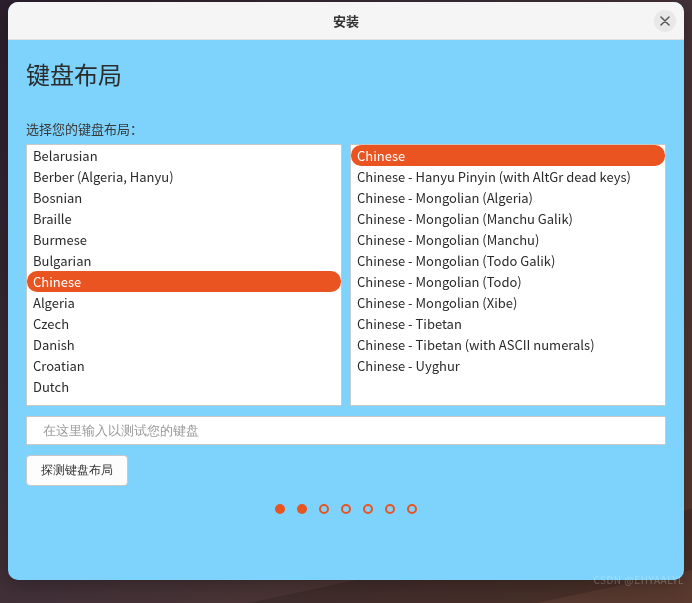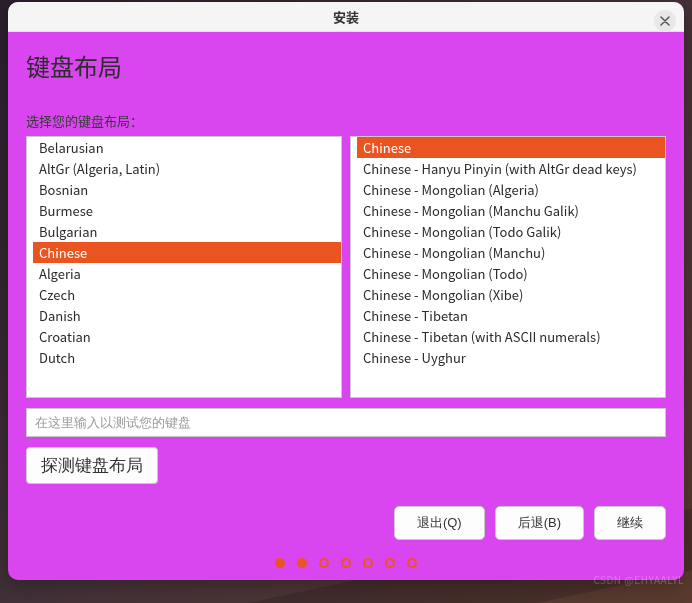"安装" .window { background: #d946ef -> #7dd3fc }
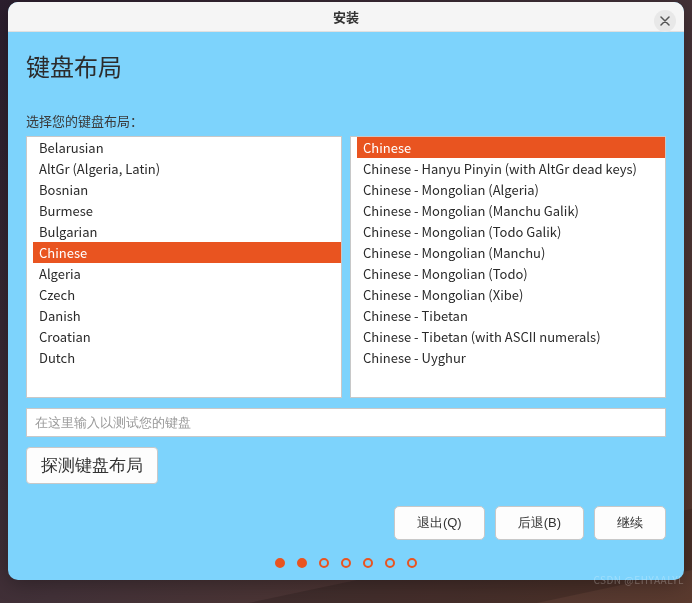"Belarusian" .listbox { padding-left: 6px -> none }
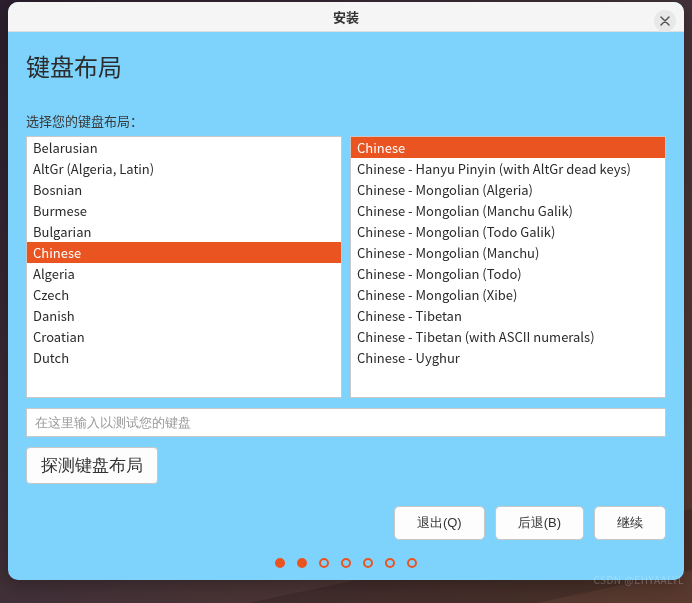"Chinese" .listbox .item.selected { border-radius: none -> 10px }
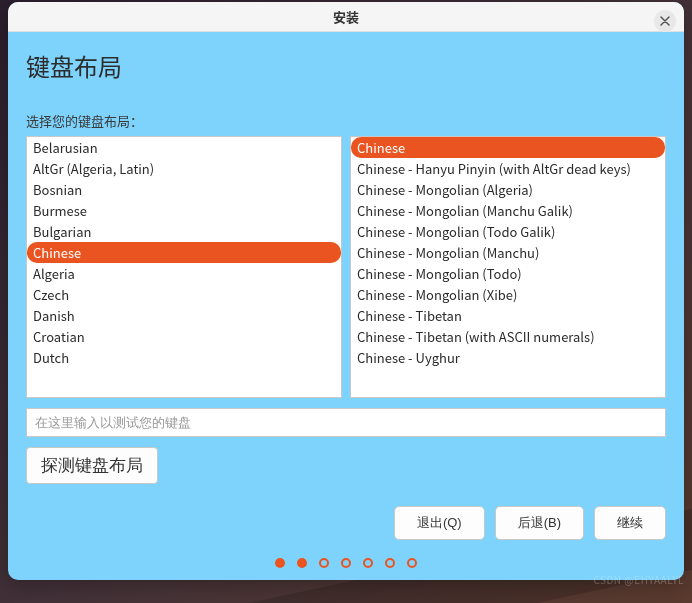"AltGr (Algeria, Latin)" div.item { text: AltGr (Algeria, Latin -> Berber (Algeria, Hanyu }
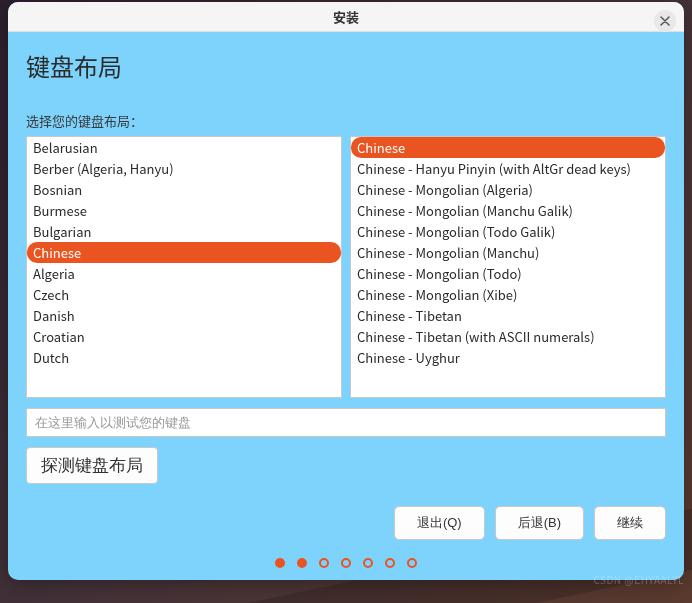"Braille" div.item { html: none -> <div>Braille</div> }
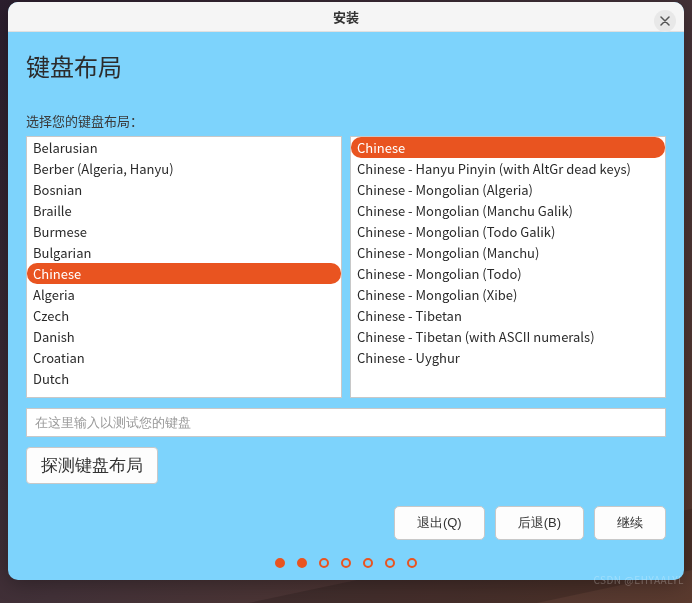"Chinese - Mongolian (Todo Galik)" div.item { order: before "Chinese - Mongolian (Manchu)" -> after "Chinese - Mongolian (Manchu)" }
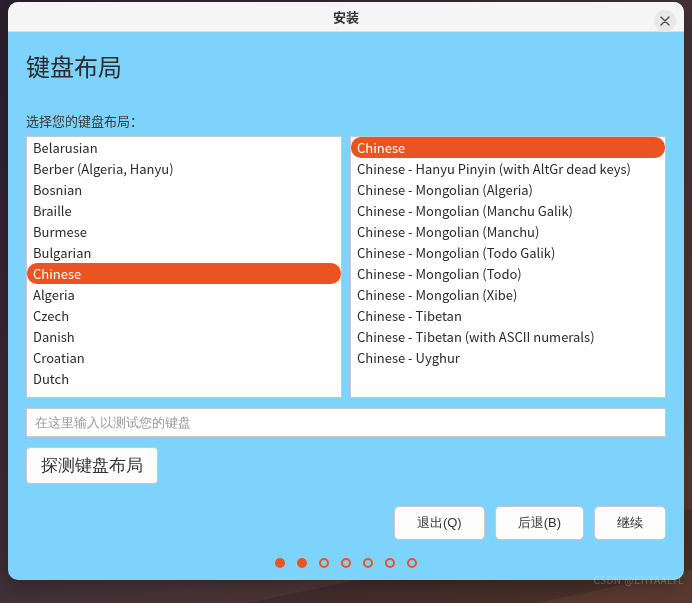"在这里输入以测试您的键盘" .test-input { padding: 6px 8px -> 6px 16px }
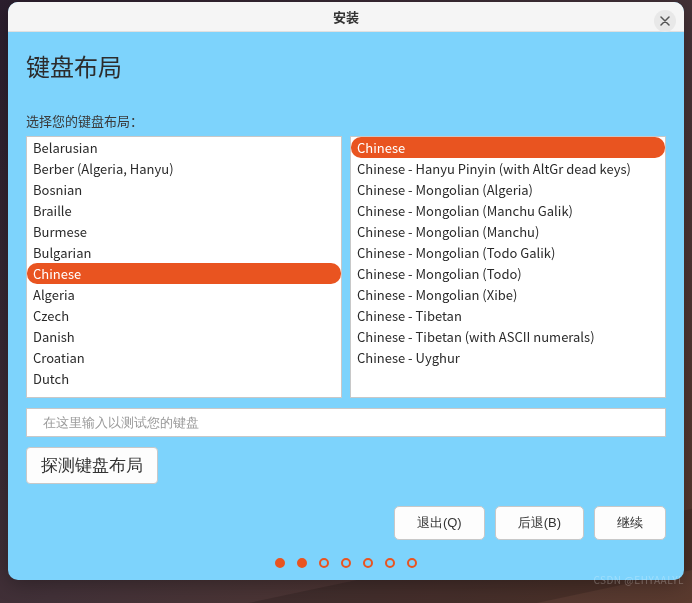"探测键盘布局" .detect-btn { font-size: 17px -> 12px }
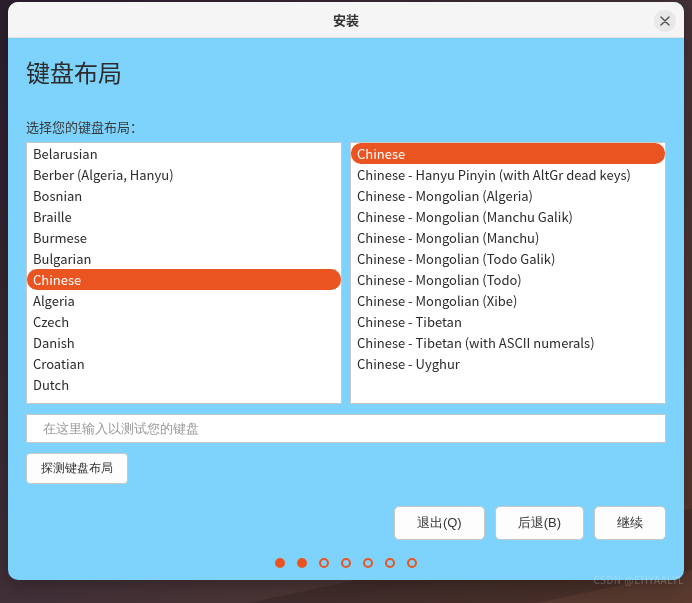"退出(Q)" div.nav-buttons { html: <div> <button>退出(Q)</button> <button>后退(B)</button> <button>继续</button> </div> -> none }
